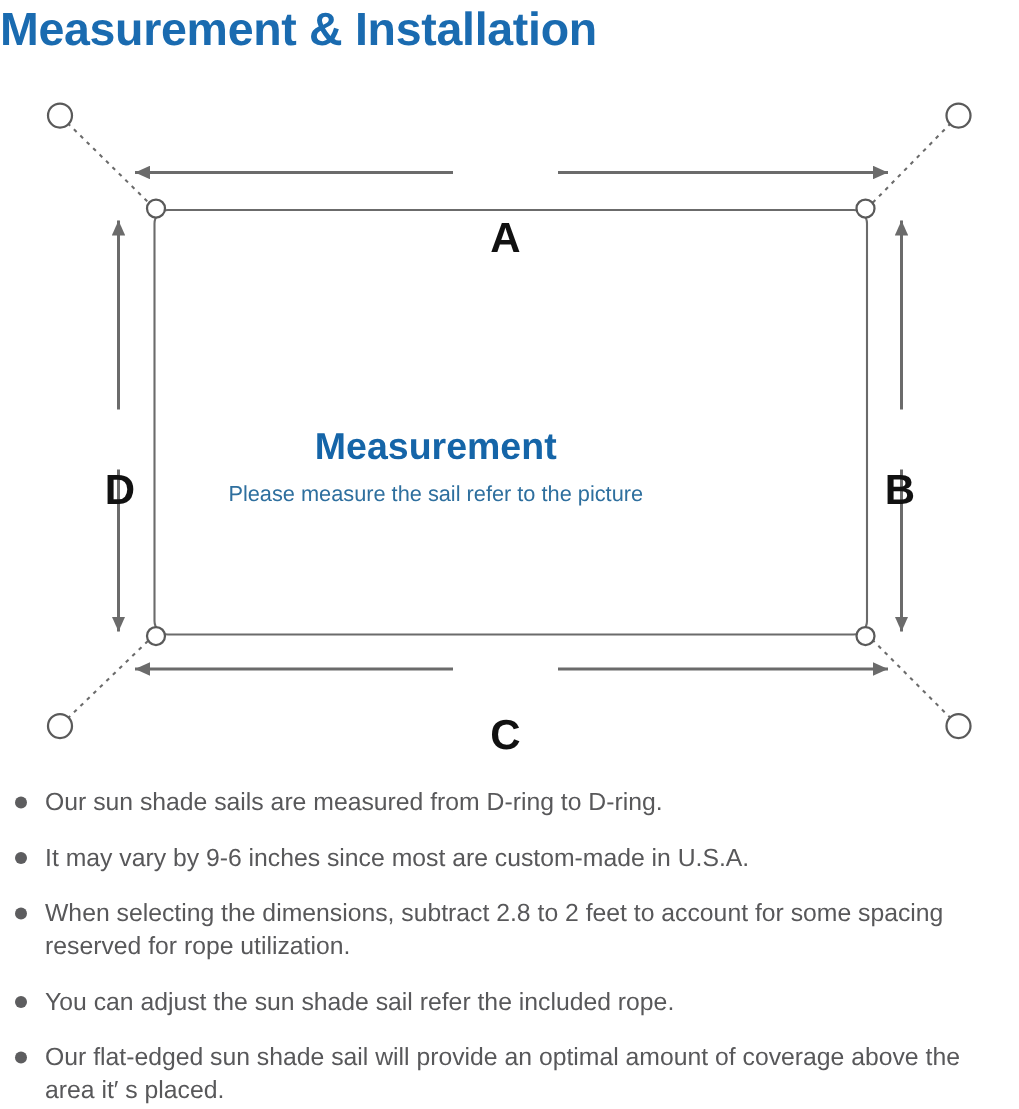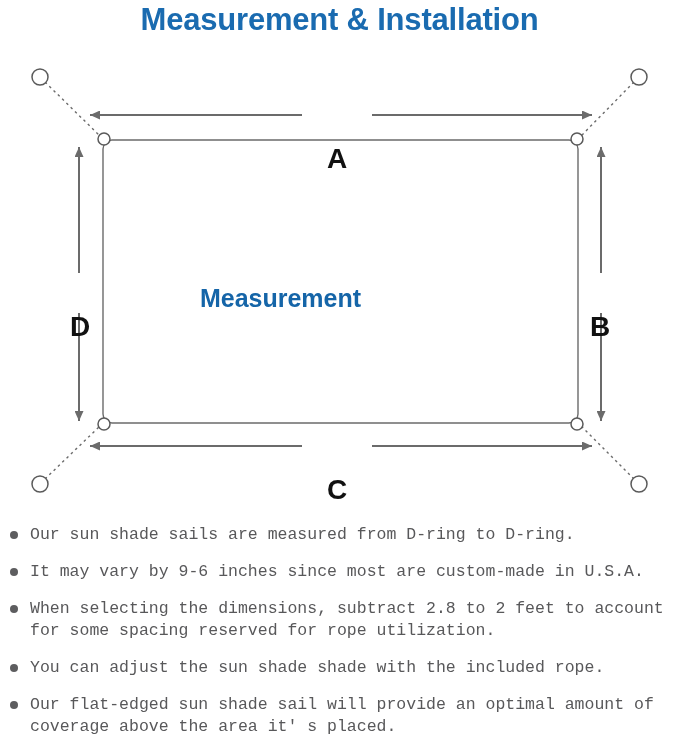"Measurement & Installation" #page-title { text-align: center -> none }
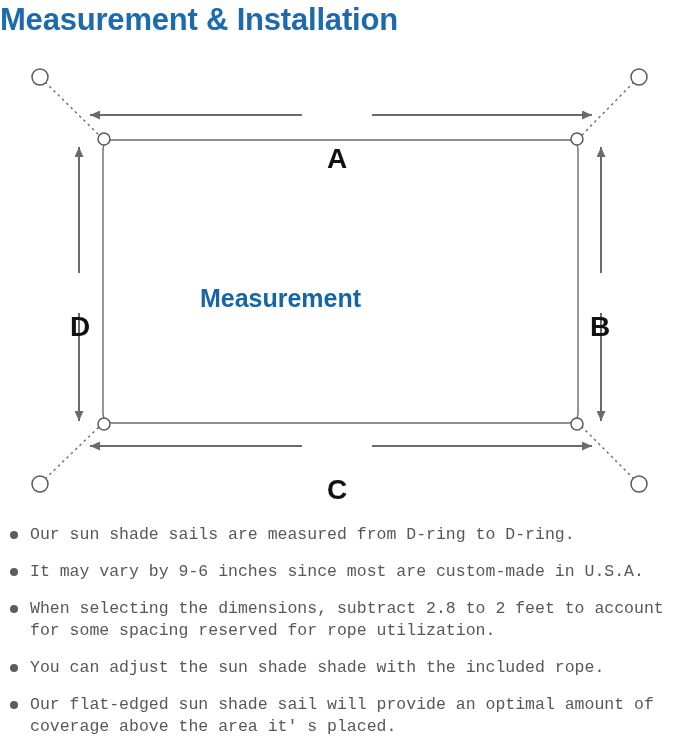"Measurement" .center-label { left: 87px -> 97px }
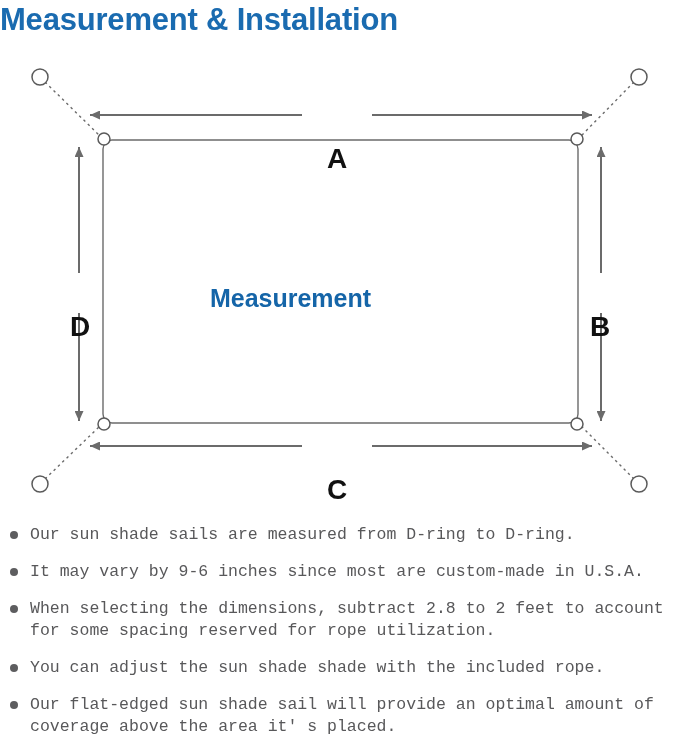"Please measure the sail refer" div.center-label { html: none -> <div>Please measure the sail refer to the picture</div> }
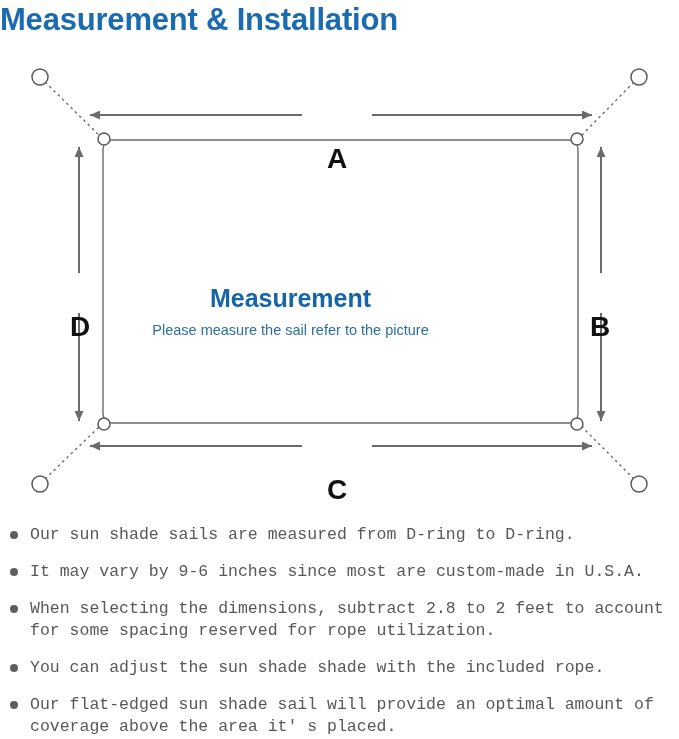"Our sun shade sails are" #notes li { font-family: Liberation Mono, monospace -> Liberation Sans, sans-serif }
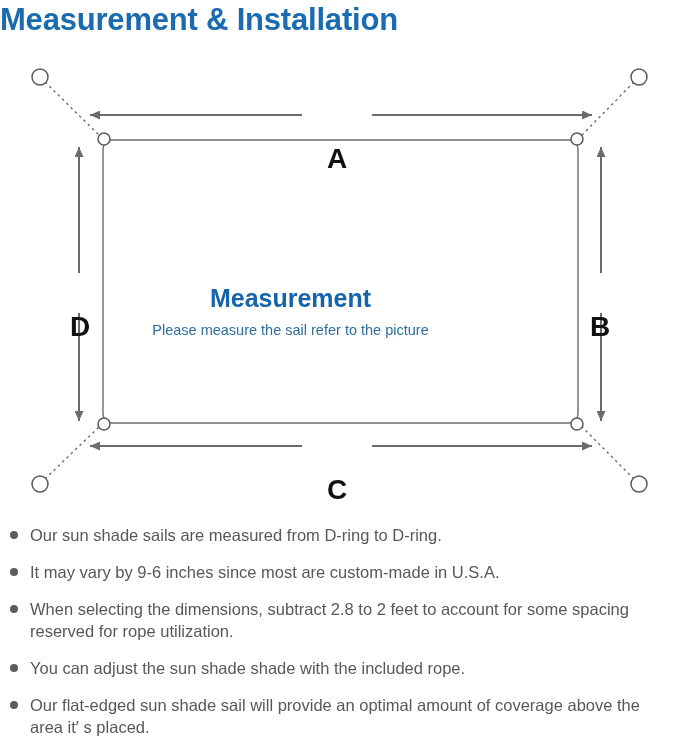"You can adjust the sun" span.note-text { text: shade with -> sail refer }
